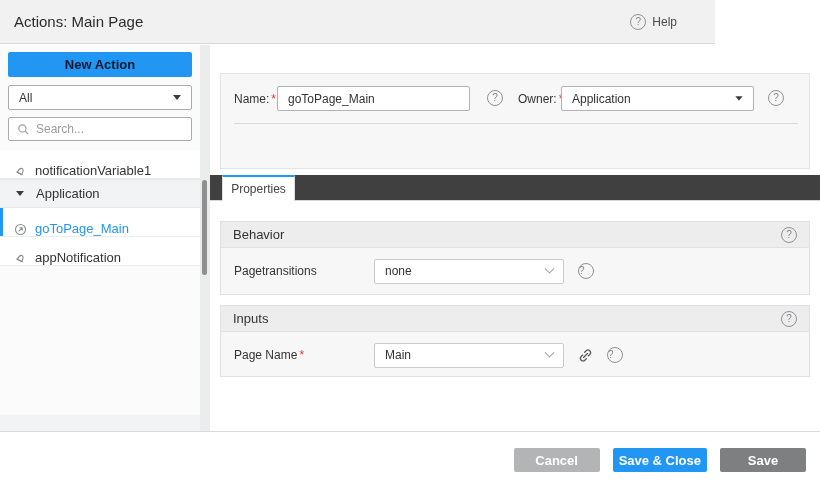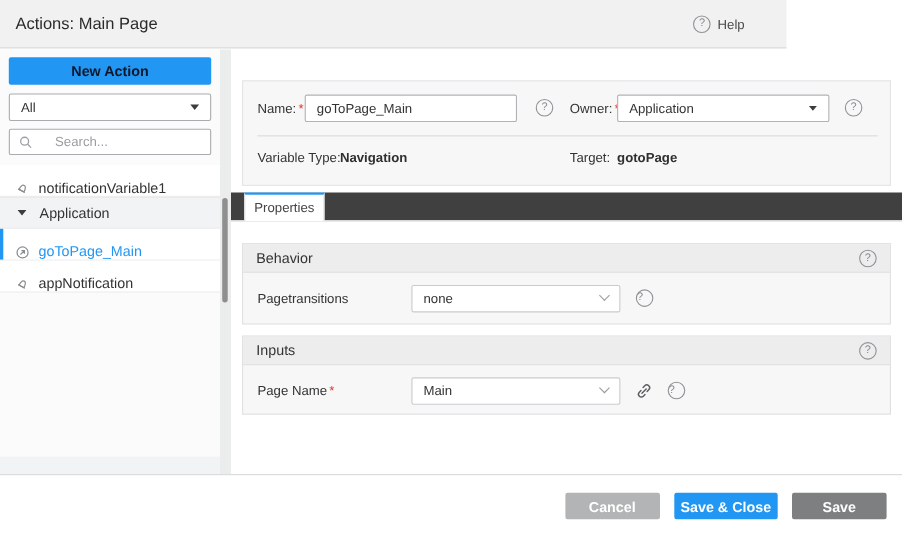"Search..." .search-box { gap: 20px -> 6px }
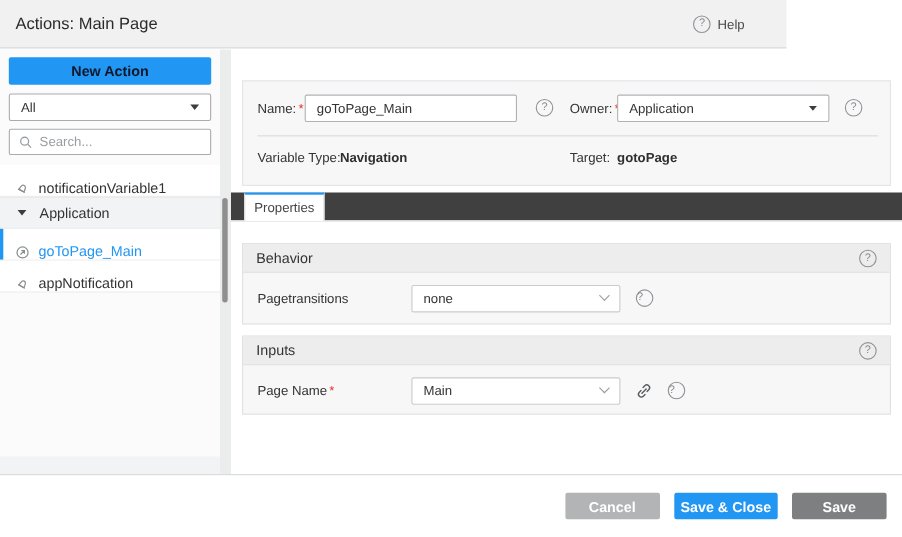"Variable Type:" div.form-row2 { html: <div> <span>Variable Type:</span> <span>Navigation</span> <span>Target:</span> <span>gotoPage</span> </div> -> none }
